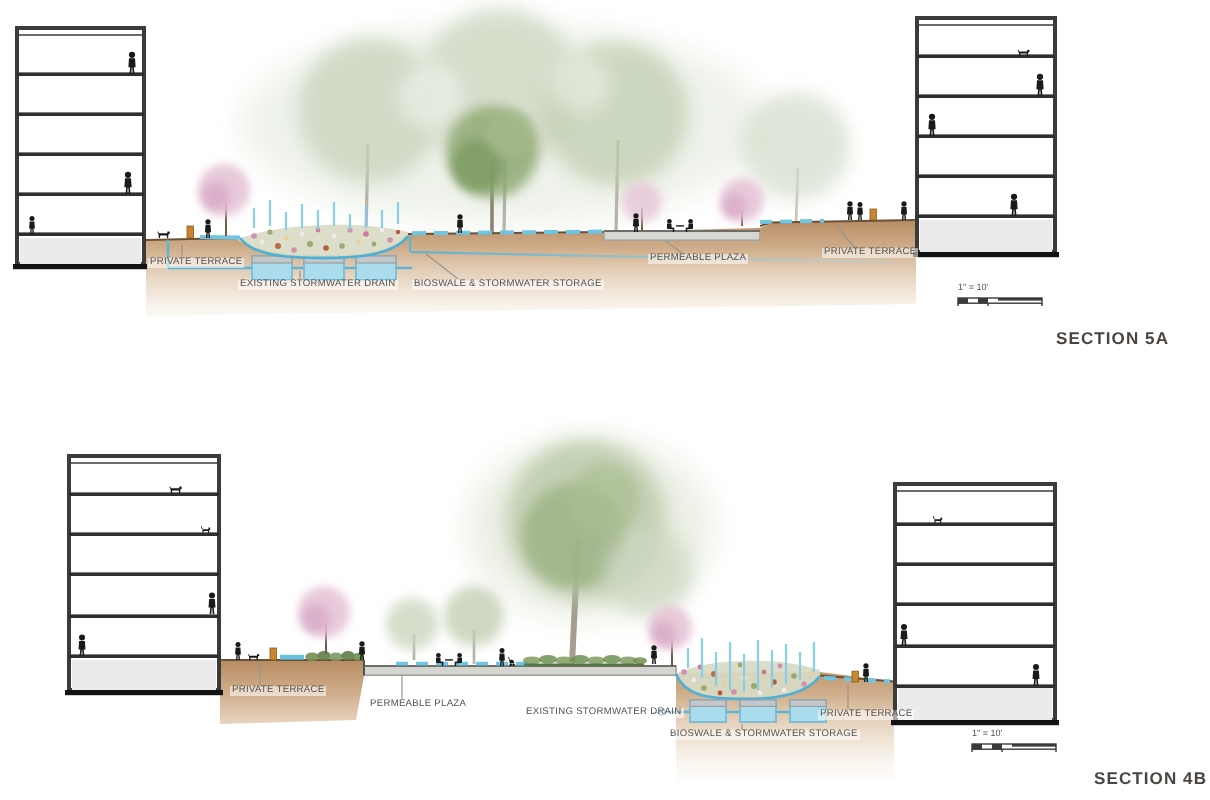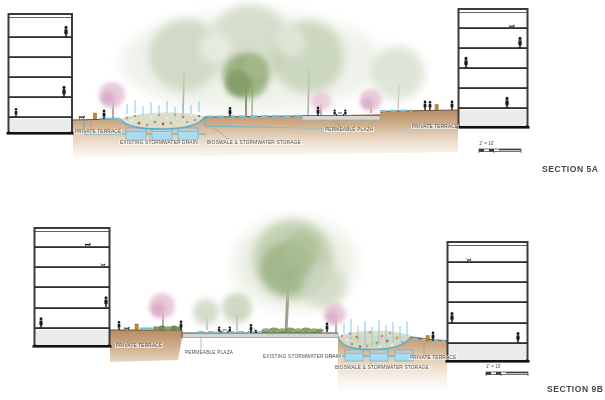"SECTION 5A" div.sec-title { left: 542px -> 528px }
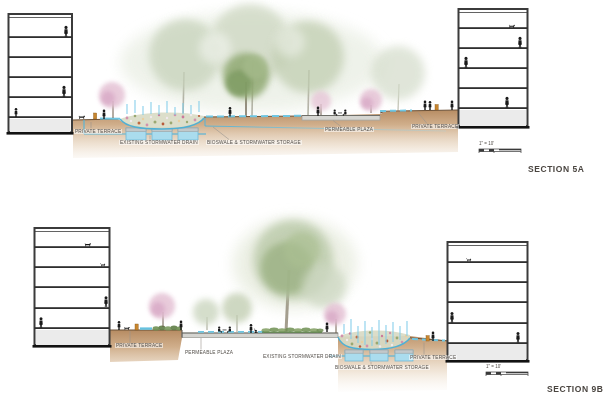"SECTION 9B" div.sec-title { text: 9B -> 4B }
